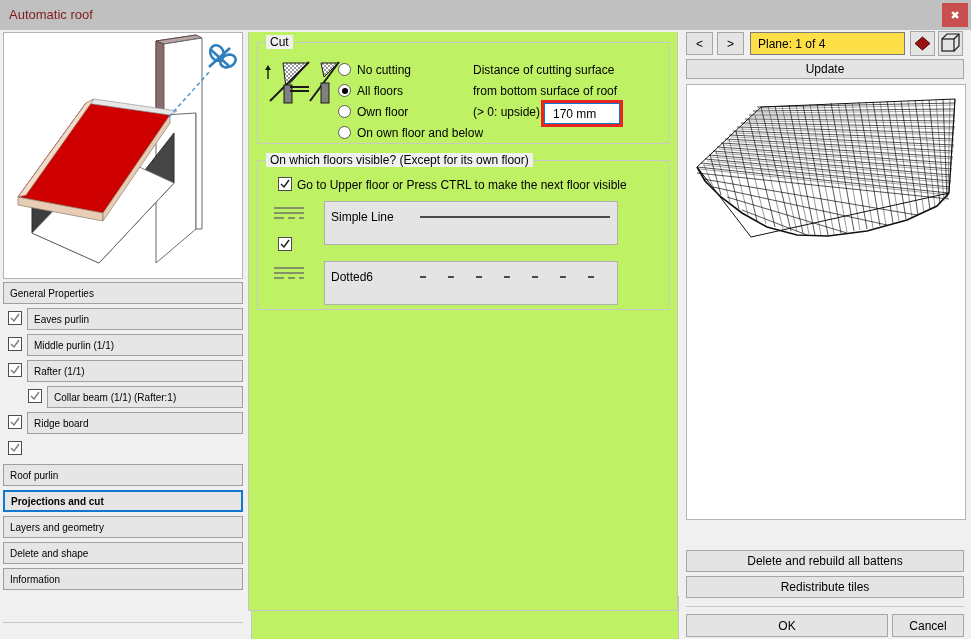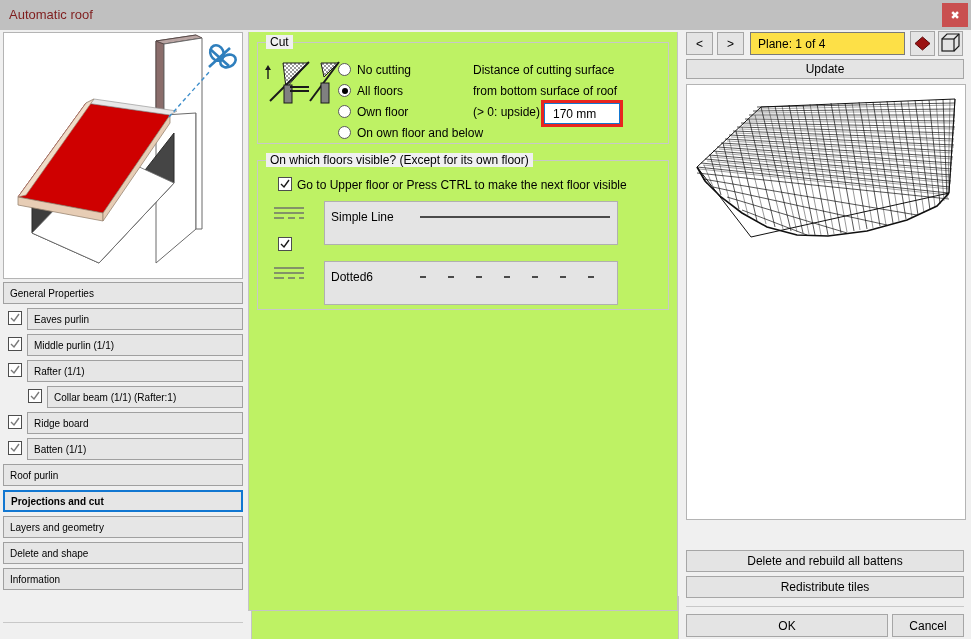"Batten (1/1)" div.navitem { html: <div> <span>Batten (1/1)</span> </div> -> none }
